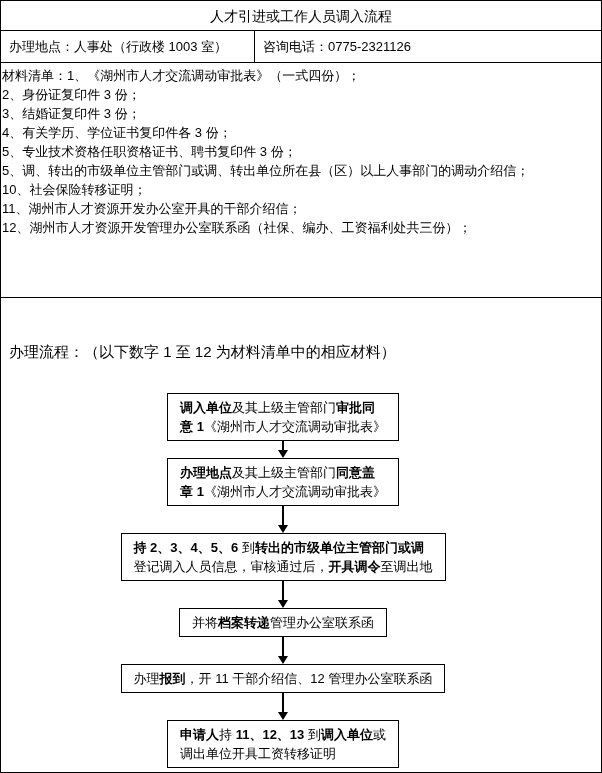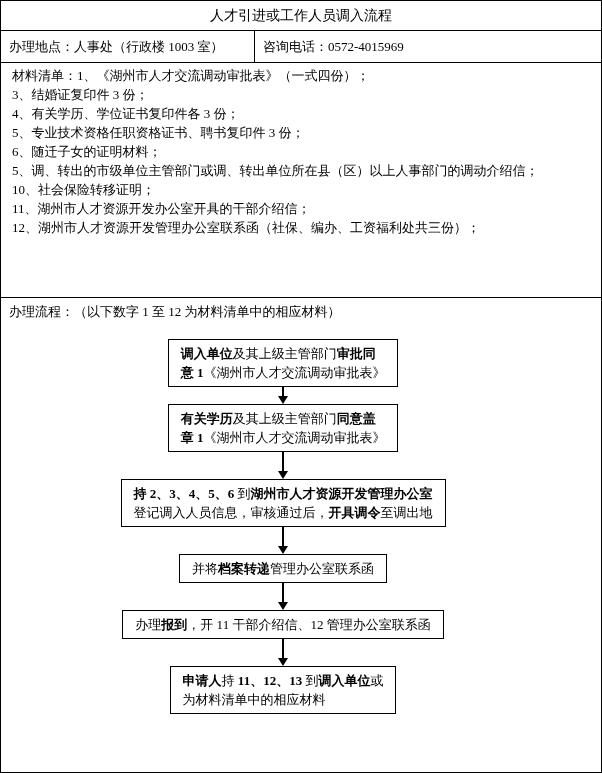"人才引进或工作人员调入流程" .page { font-family: Liberation Serif, serif -> Liberation Sans, sans-serif }
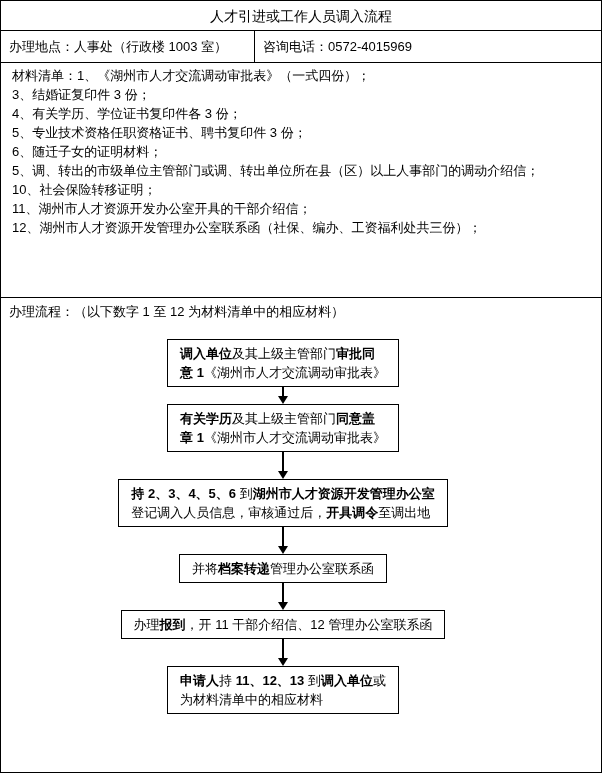"咨询电话：0572-4015969" div.cell { text: 0572-4015969 -> 0775-2321126 }
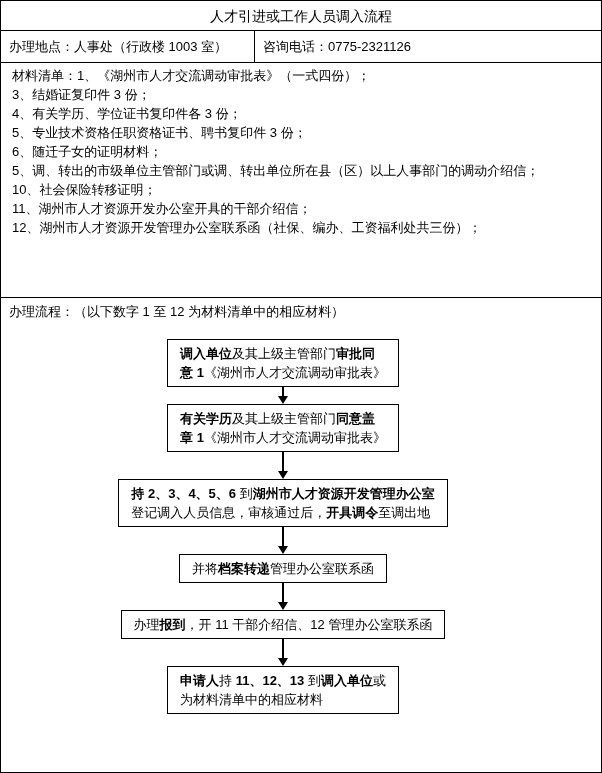"材料清单：1、《湖州市人才交流调动审批表》（一式四份）；" .row-materials { padding: 3px 8px 0 11px -> 3px 8px 0 1px }
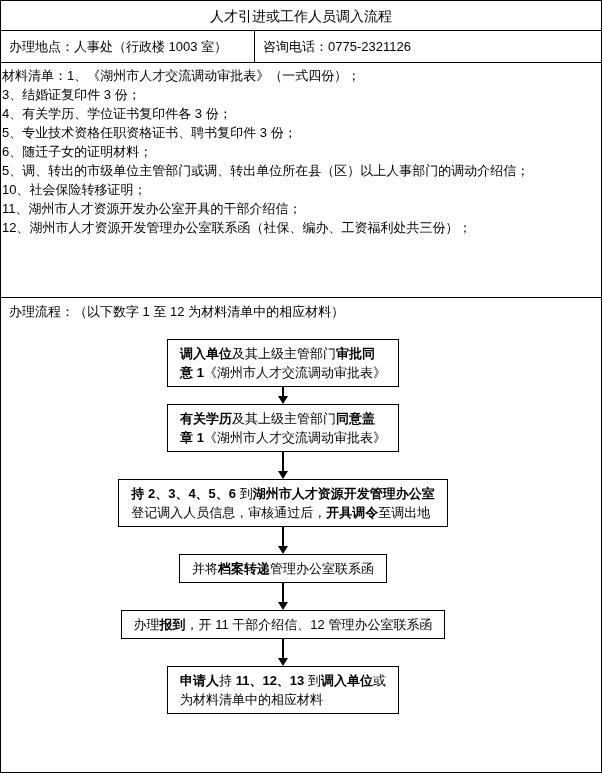"2、身份证复印件 3 份；" div.mat-line { html: none -> <div>2、身份证复印件 3 份；</div> }
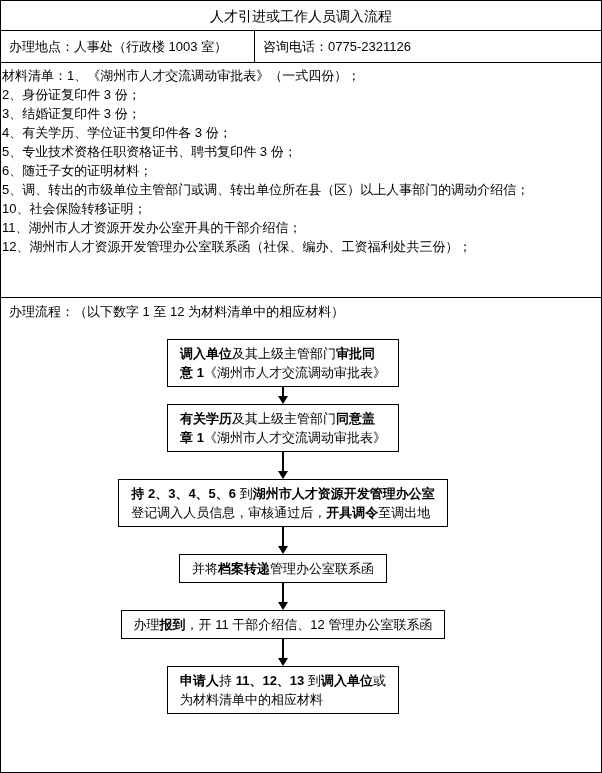"6、随迁子女的证明材料；" div.mat-line { html: <div>6、随迁子女的证明材料；</div> -> none }
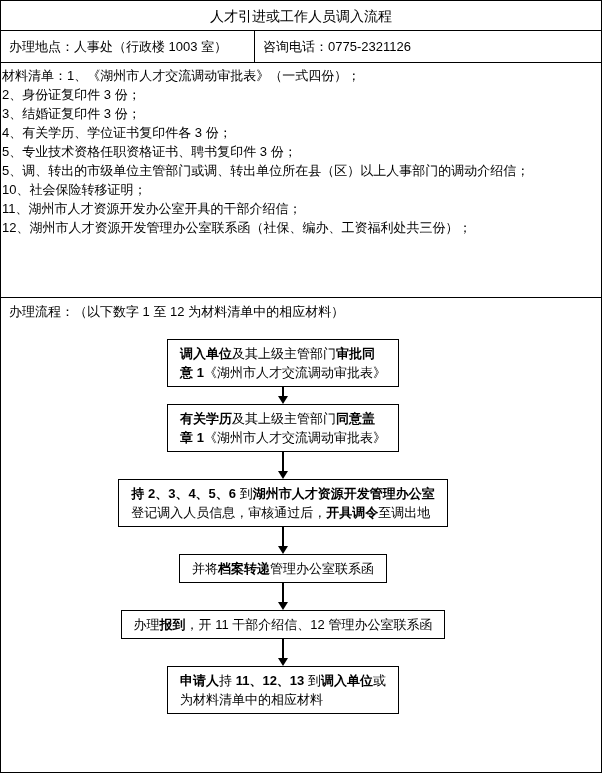"办理流程：（以下数字 1 至 12 为材料清单中的相应材料）" .process-header { font-size: 13px -> 15px; margin-top: none -> 40px }
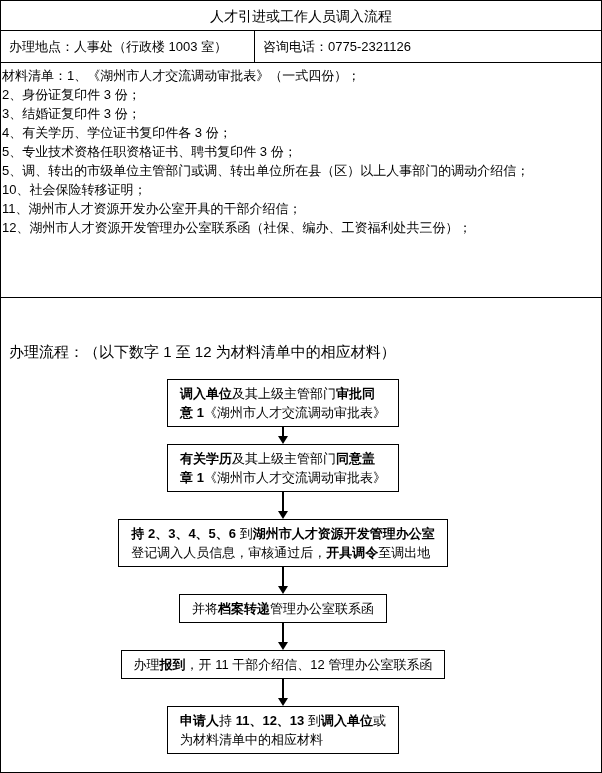"调入单位及其上级主管部门审批同" .flowchart { margin-top: 18px -> 32px }
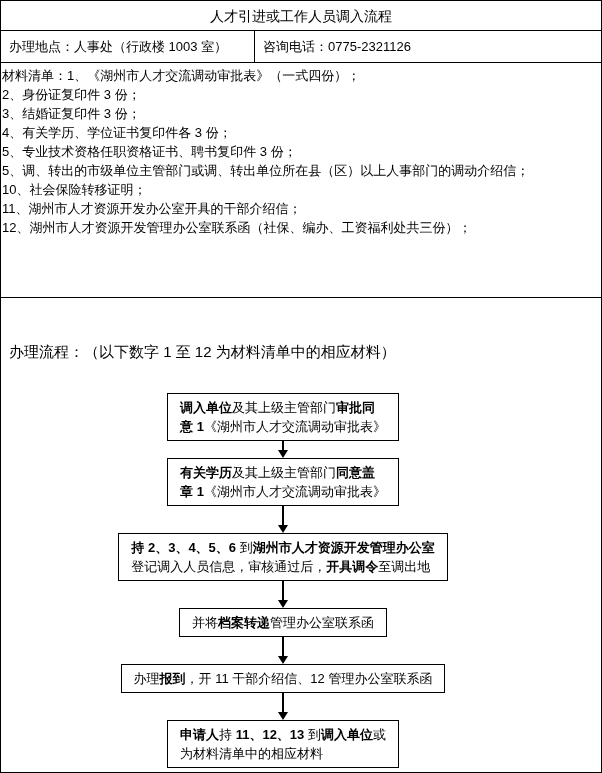"有关学历" b { text: 有关学历 -> 办理地点 }
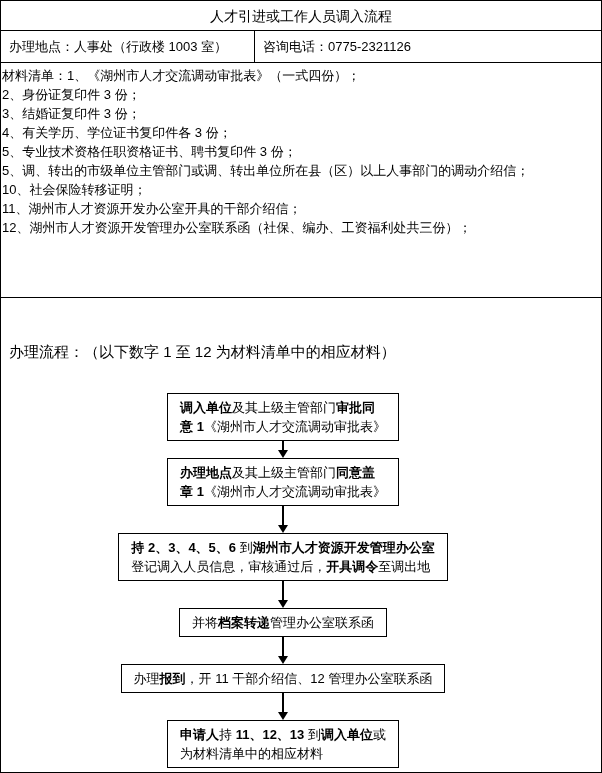"湖州市人才资源开发管理办公室" b { text: 湖州市人才资源开发管理办公室 -> 转出的市级单位主管部门或调 }
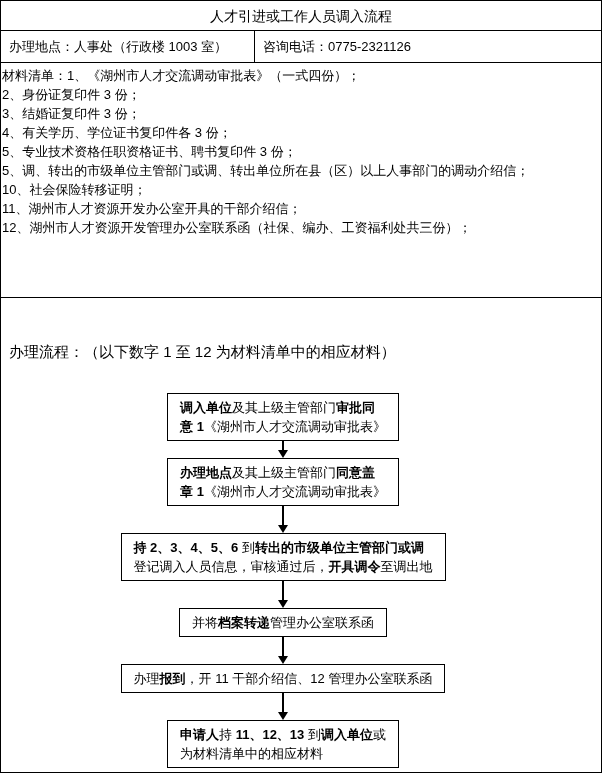"为材料清单中的相应材料" span { text: 为材料清单中的相应材料 -> 调出单位开具工资转移证明 }
